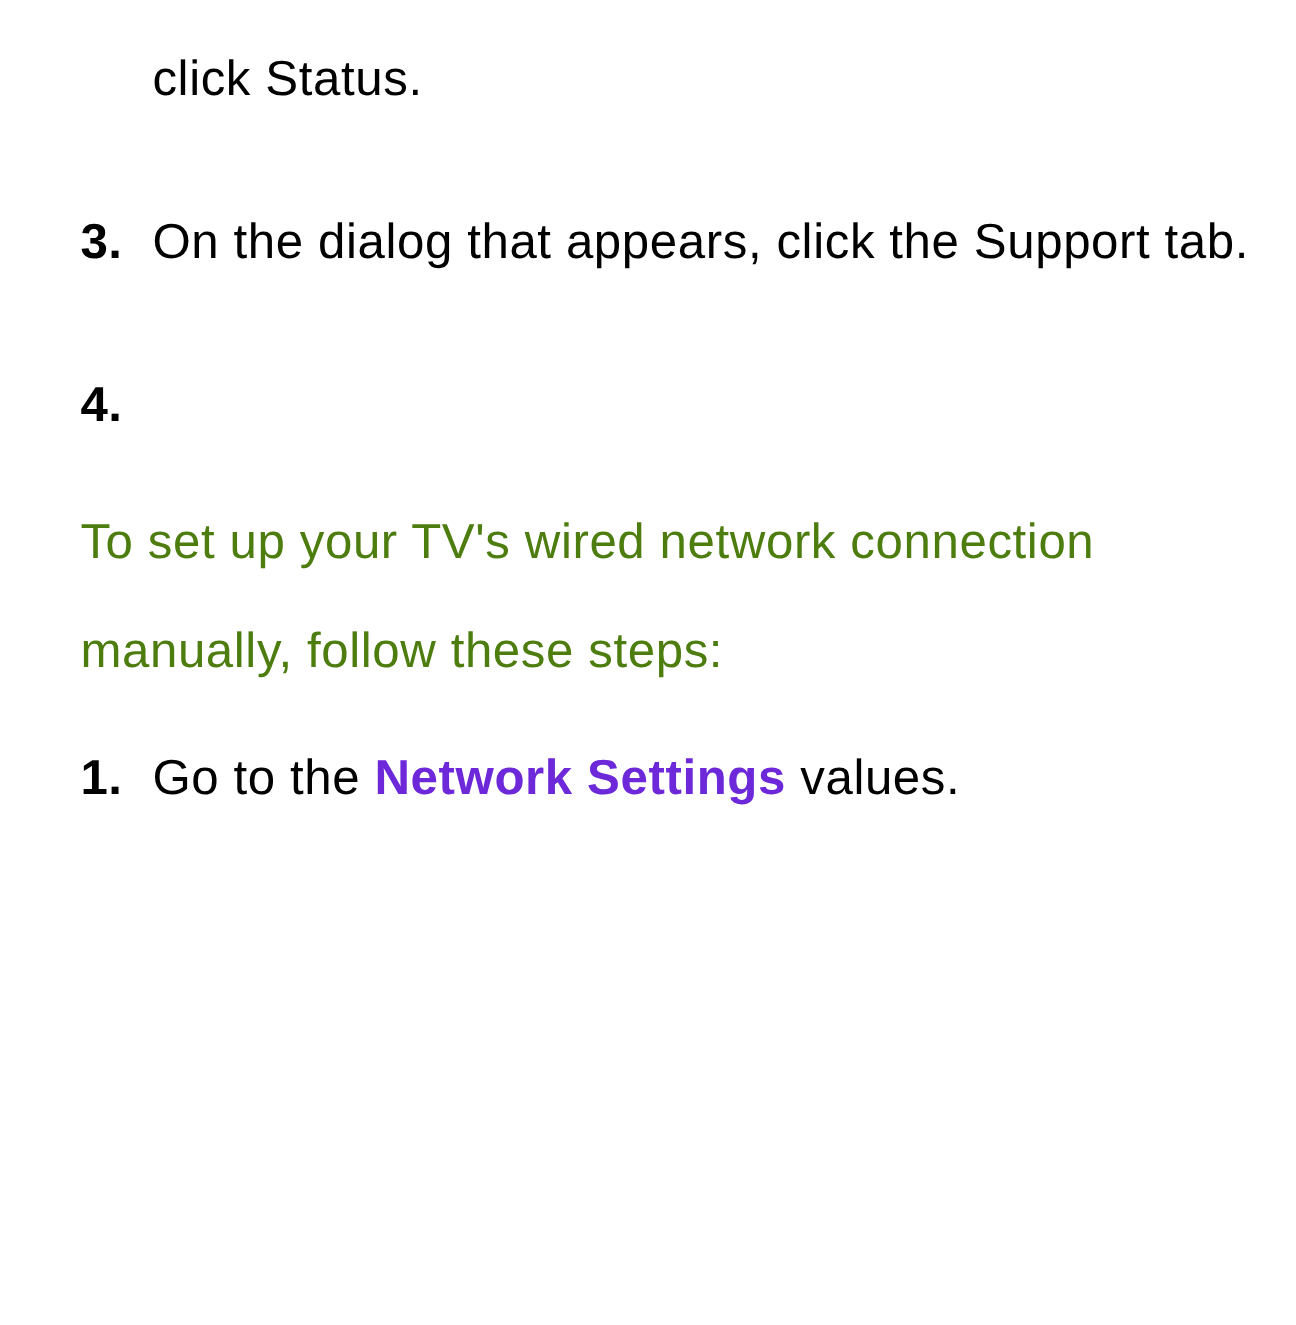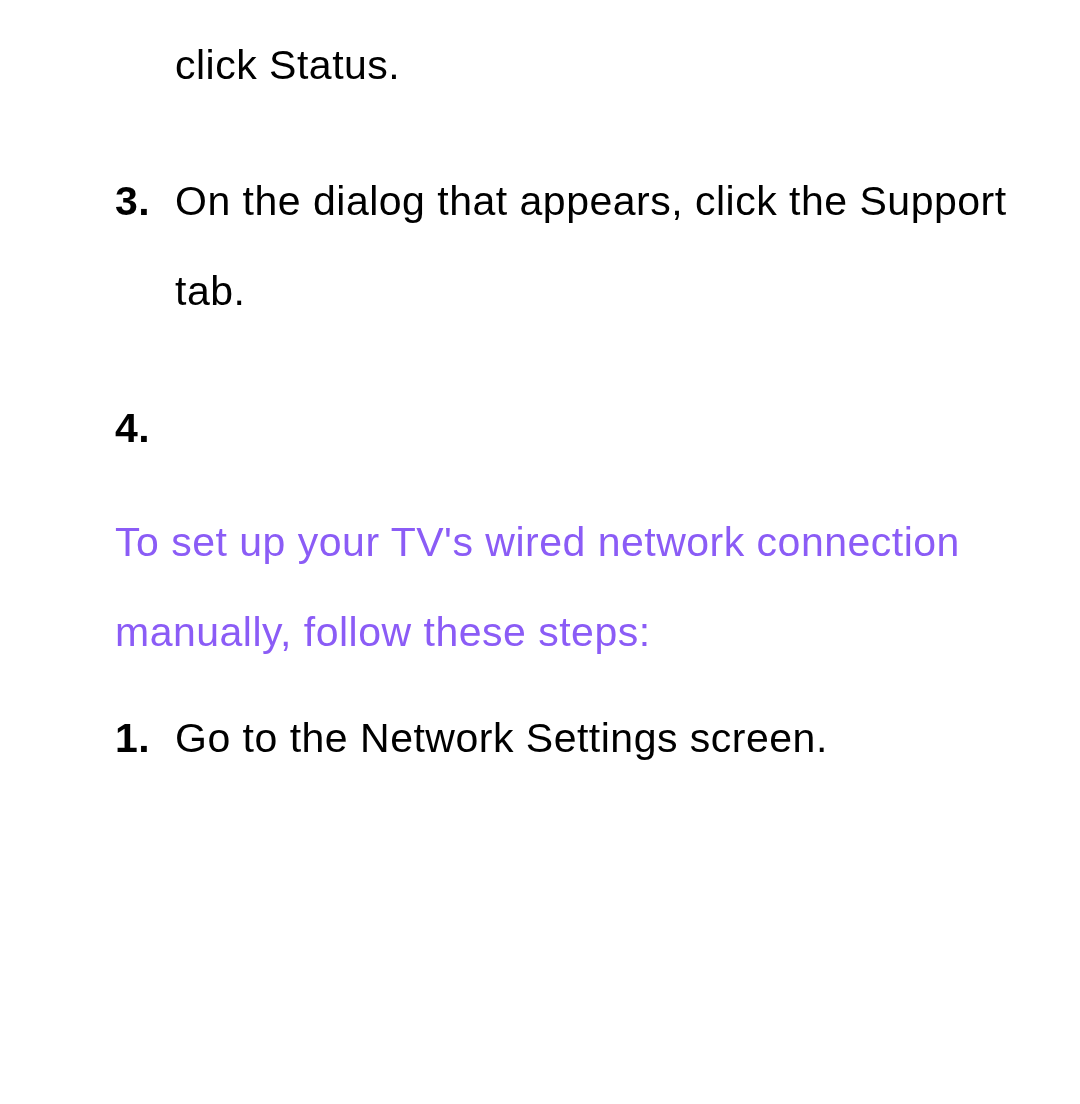"click Status." .content { padding-left: 115px -> 67px }
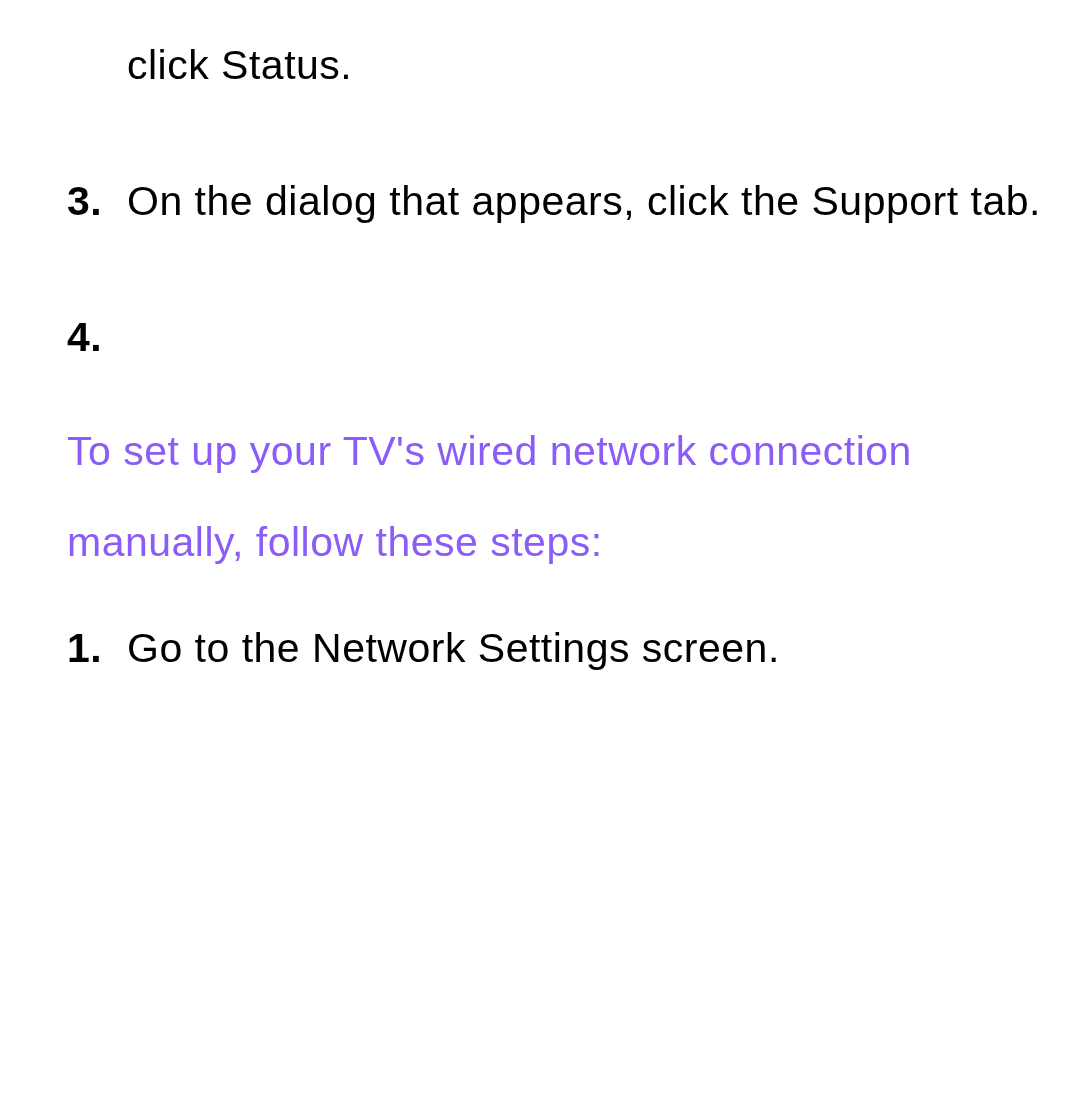"To set up your TV's" .section-heading { color: #8b5cf6 -> #4d7c0f }
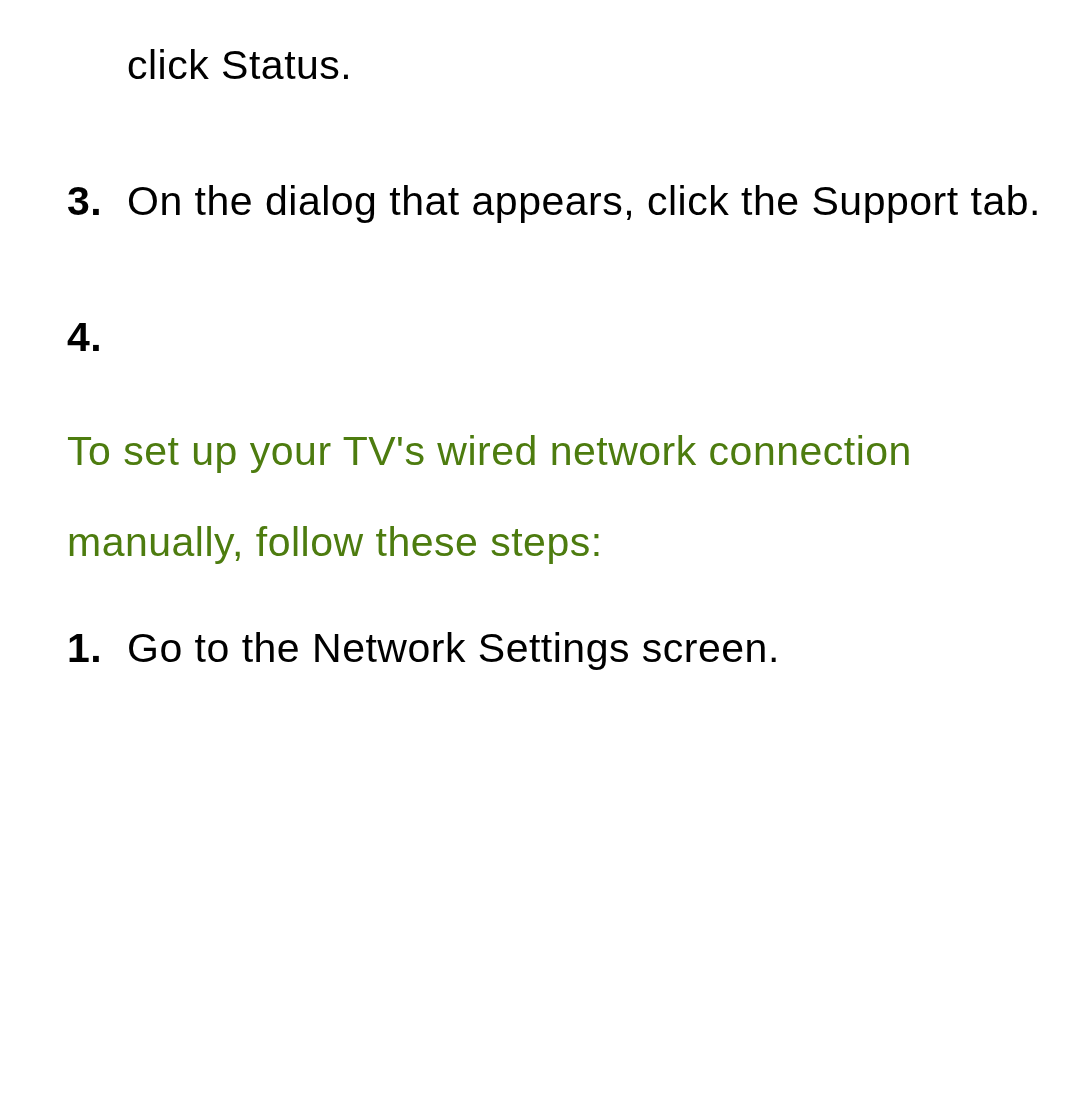"Network Settings" .highlight { color: #000000 -> #6d28d9; font-weight: none -> bold }
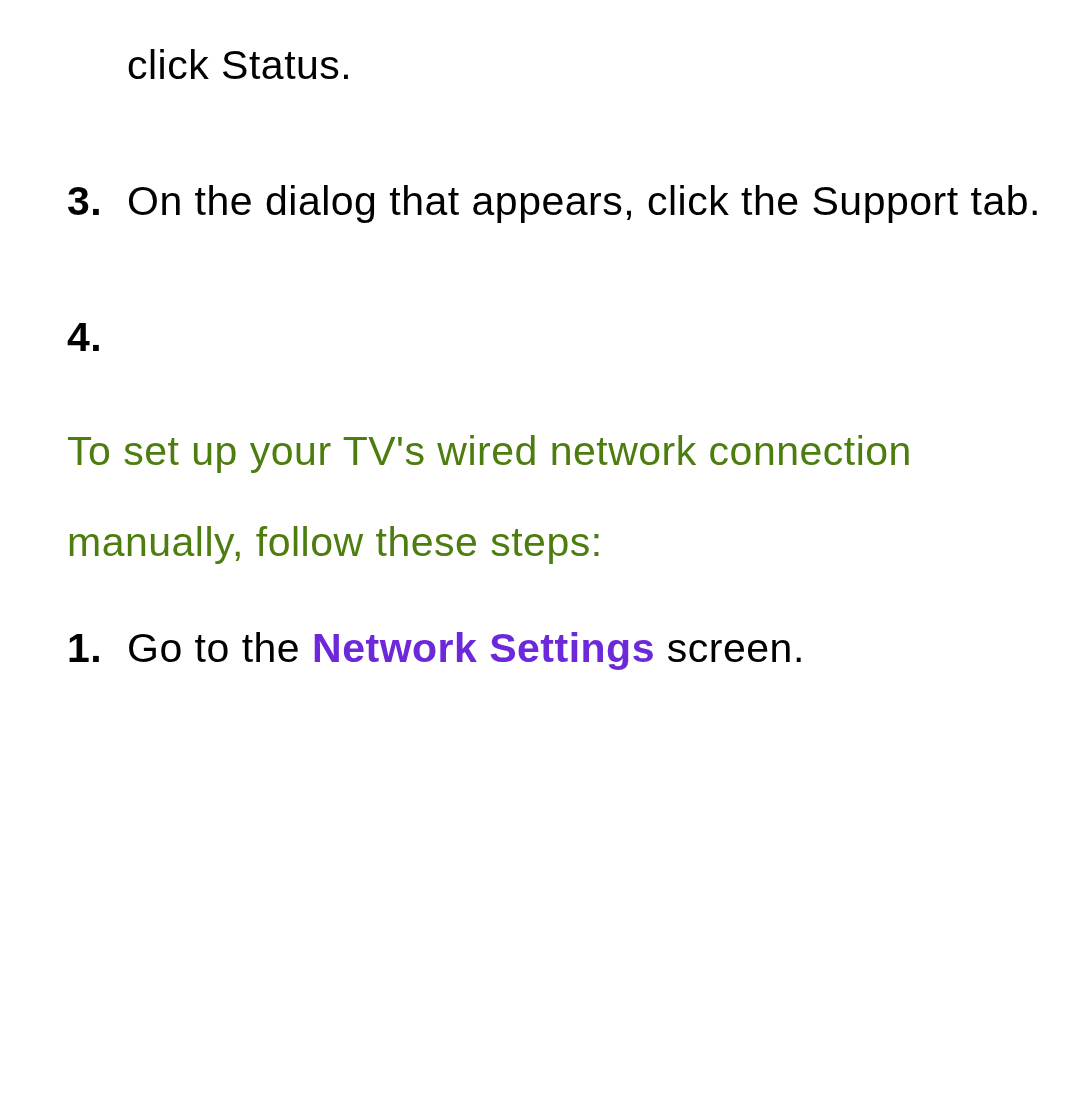"screen." span { text: screen -> values }
